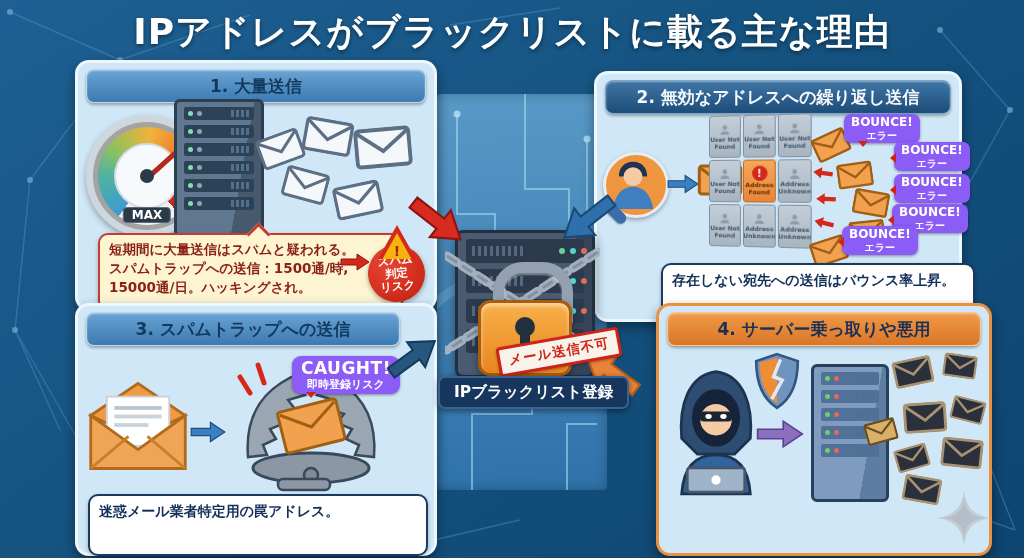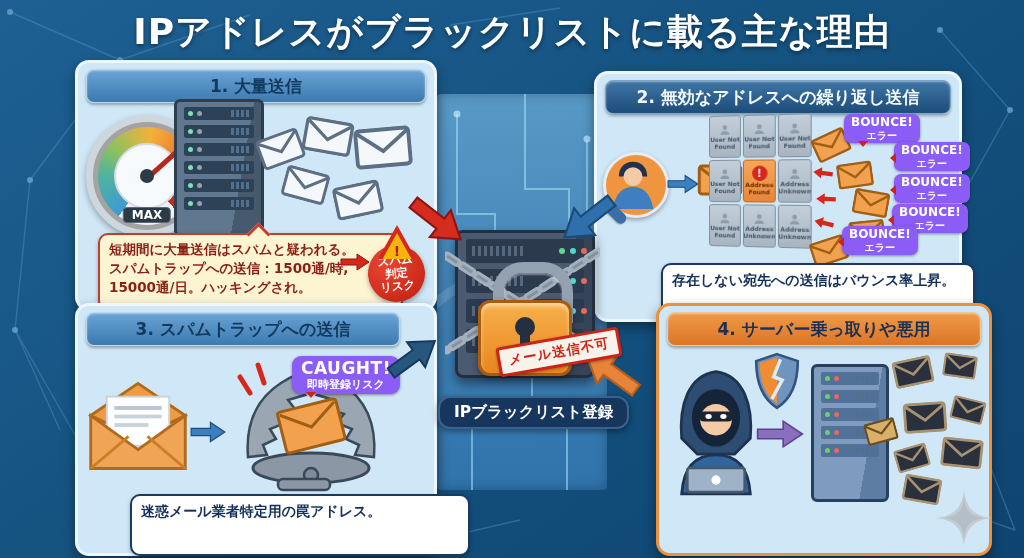"IPブラックリスト登録" .pill { border-radius: 12px -> 7px; margin-top: 20px -> none }
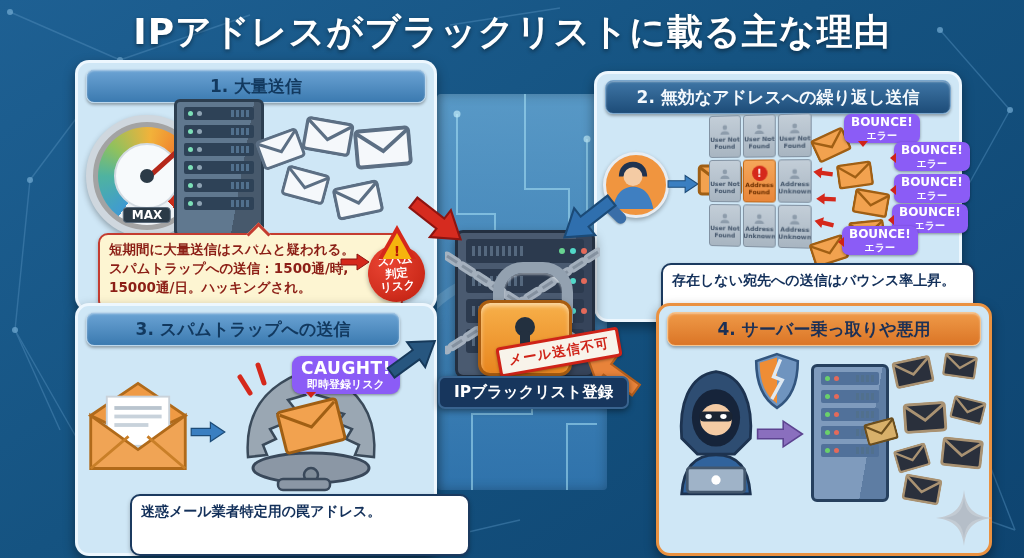"迷惑メール業者特定用の罠アドレス。" div.note-box { margin-left: 42px -> none }
